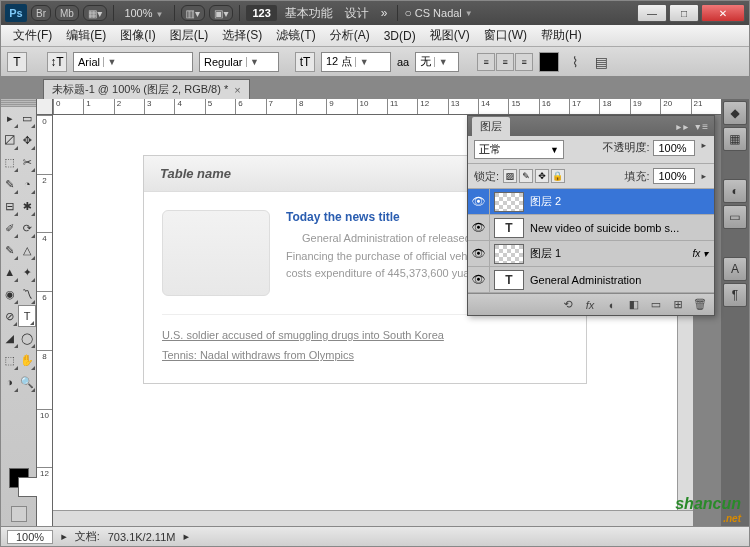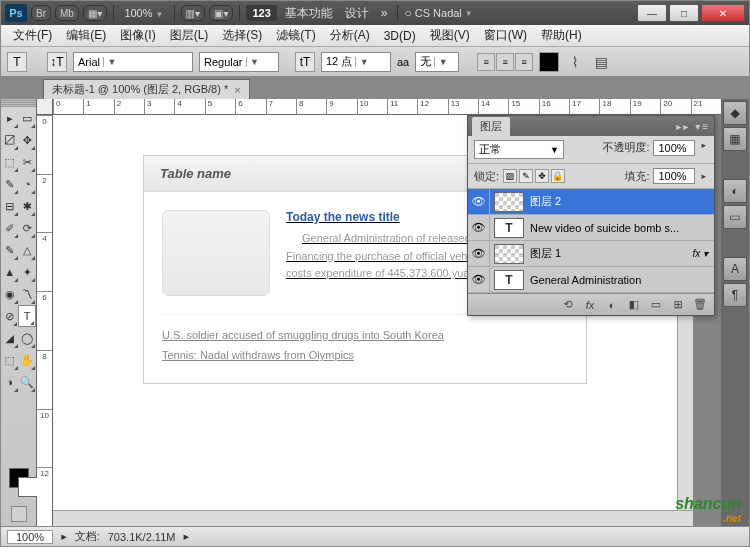"Today the news title" .news-txt { text-decoration: underline -> none }
